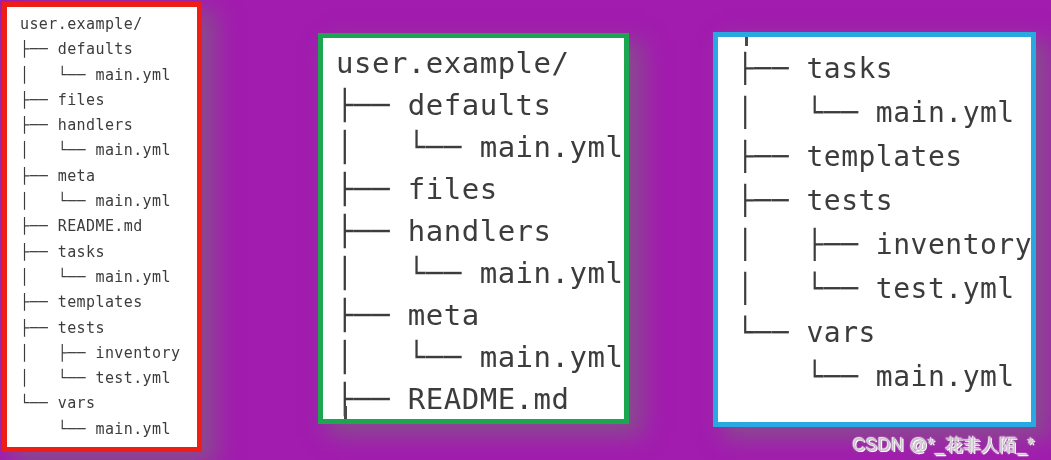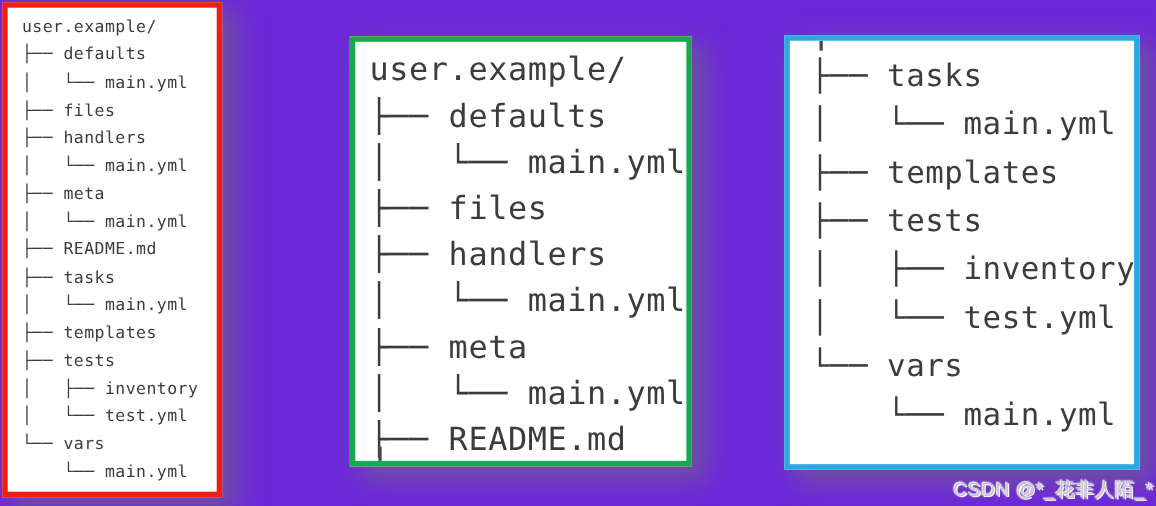"user.example/" .stage { background: #6d28d9 -> #a21caf }
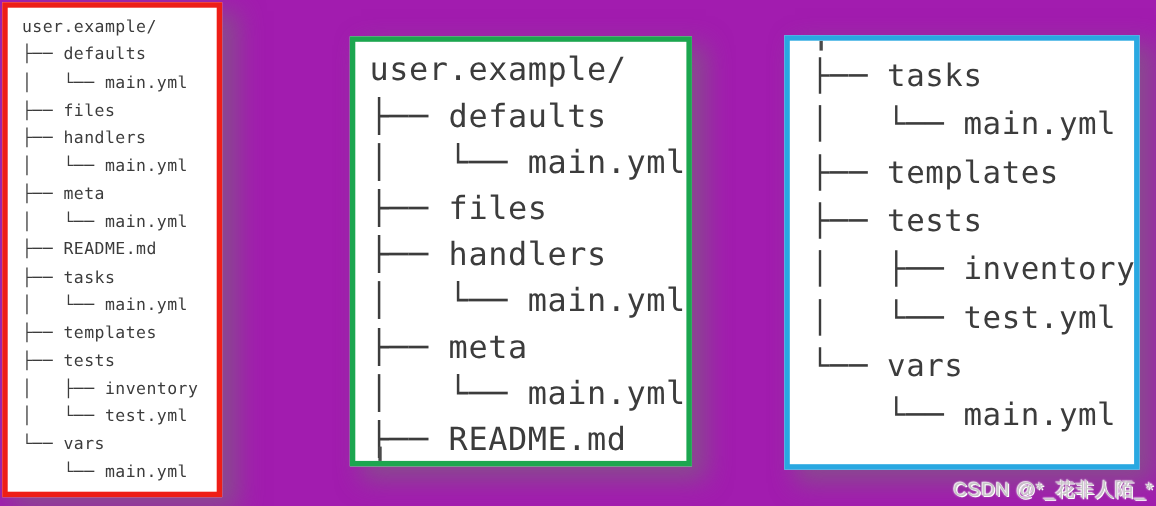"CSDN @*_花非人陌_*" .watermark { right: 2px -> 16px }
